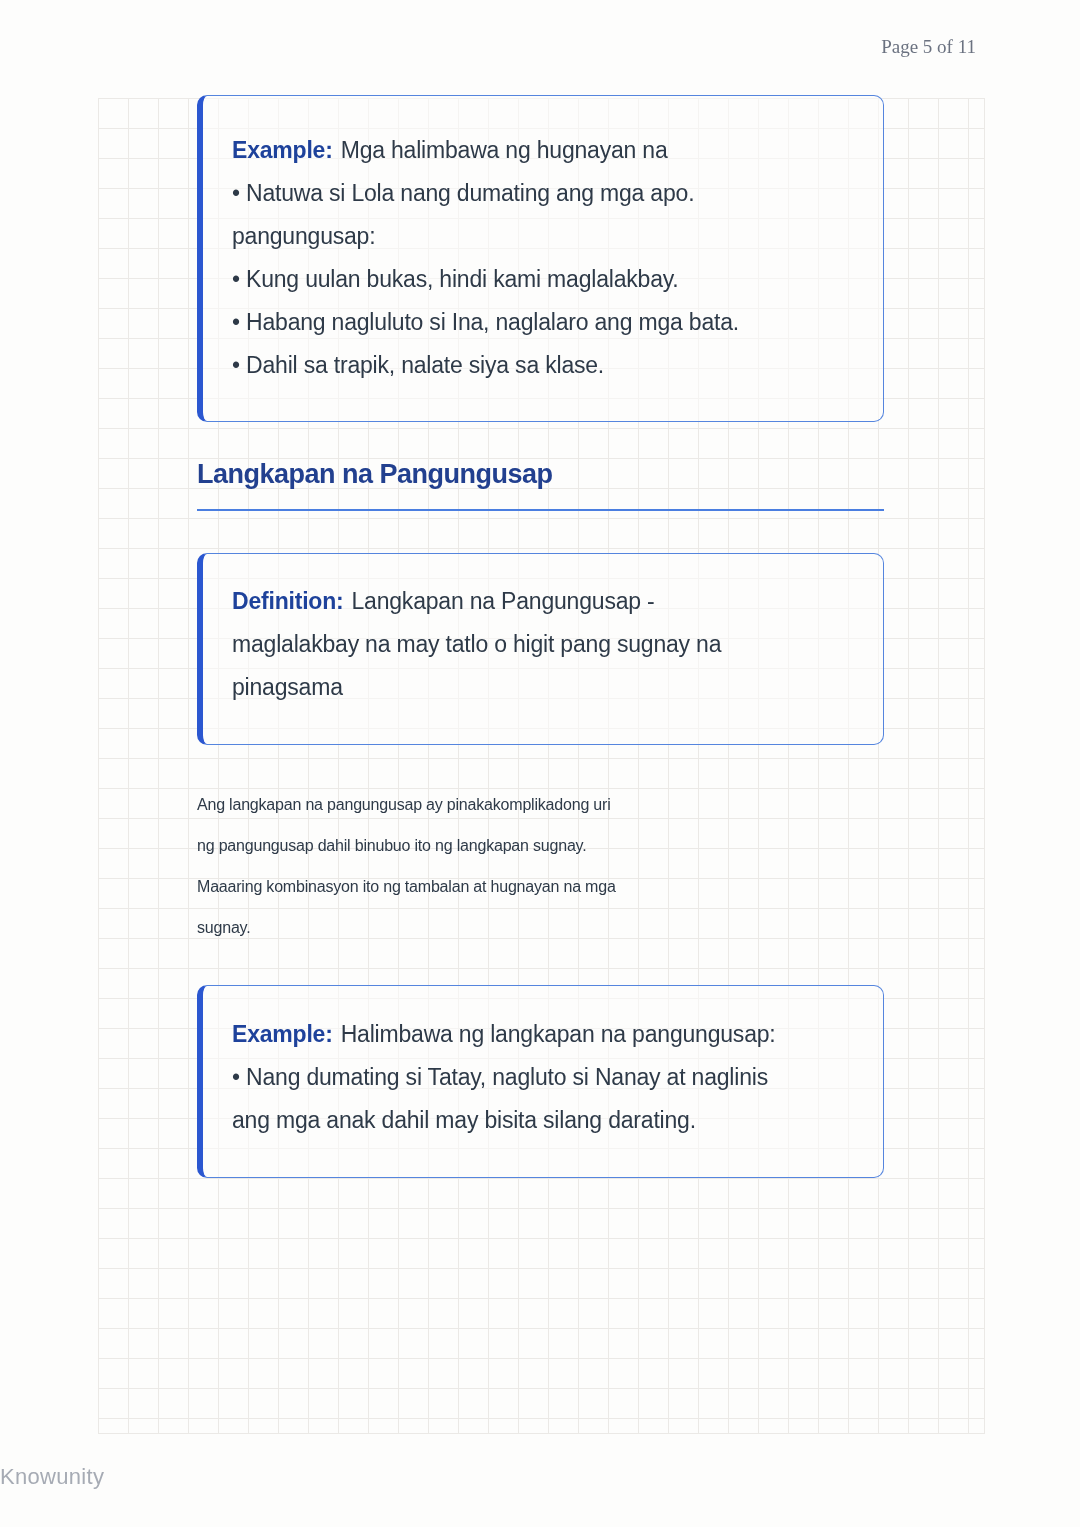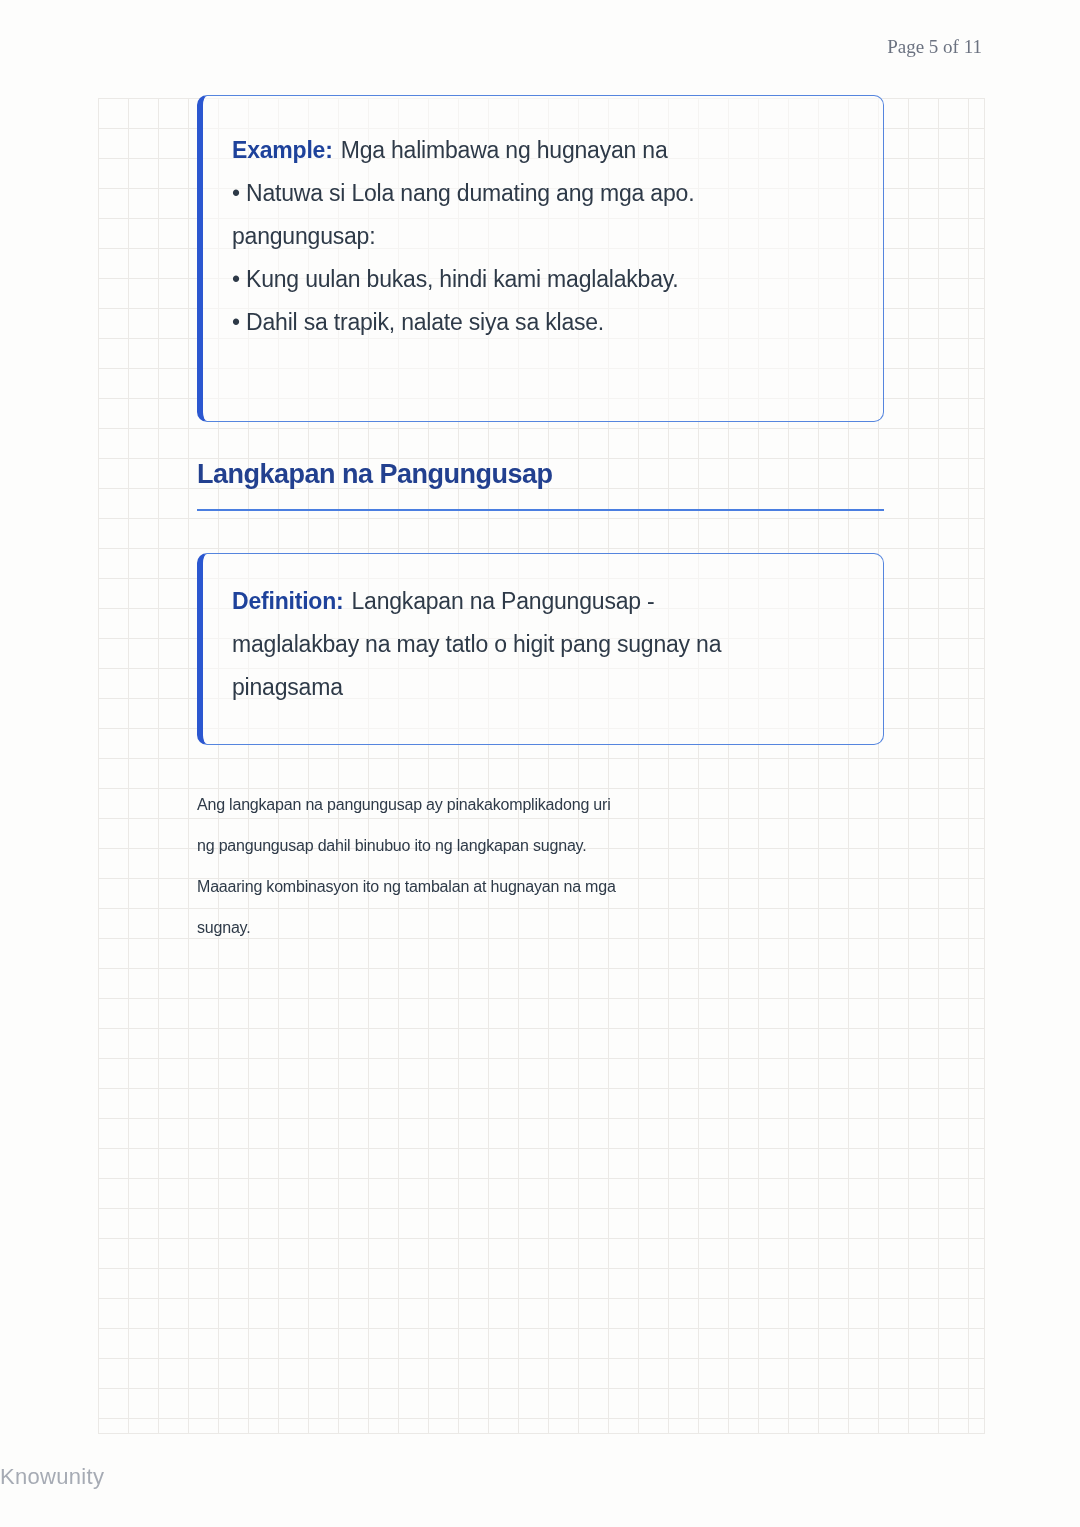"Page 5 of 11" .page-number { right: 98px -> 104px }
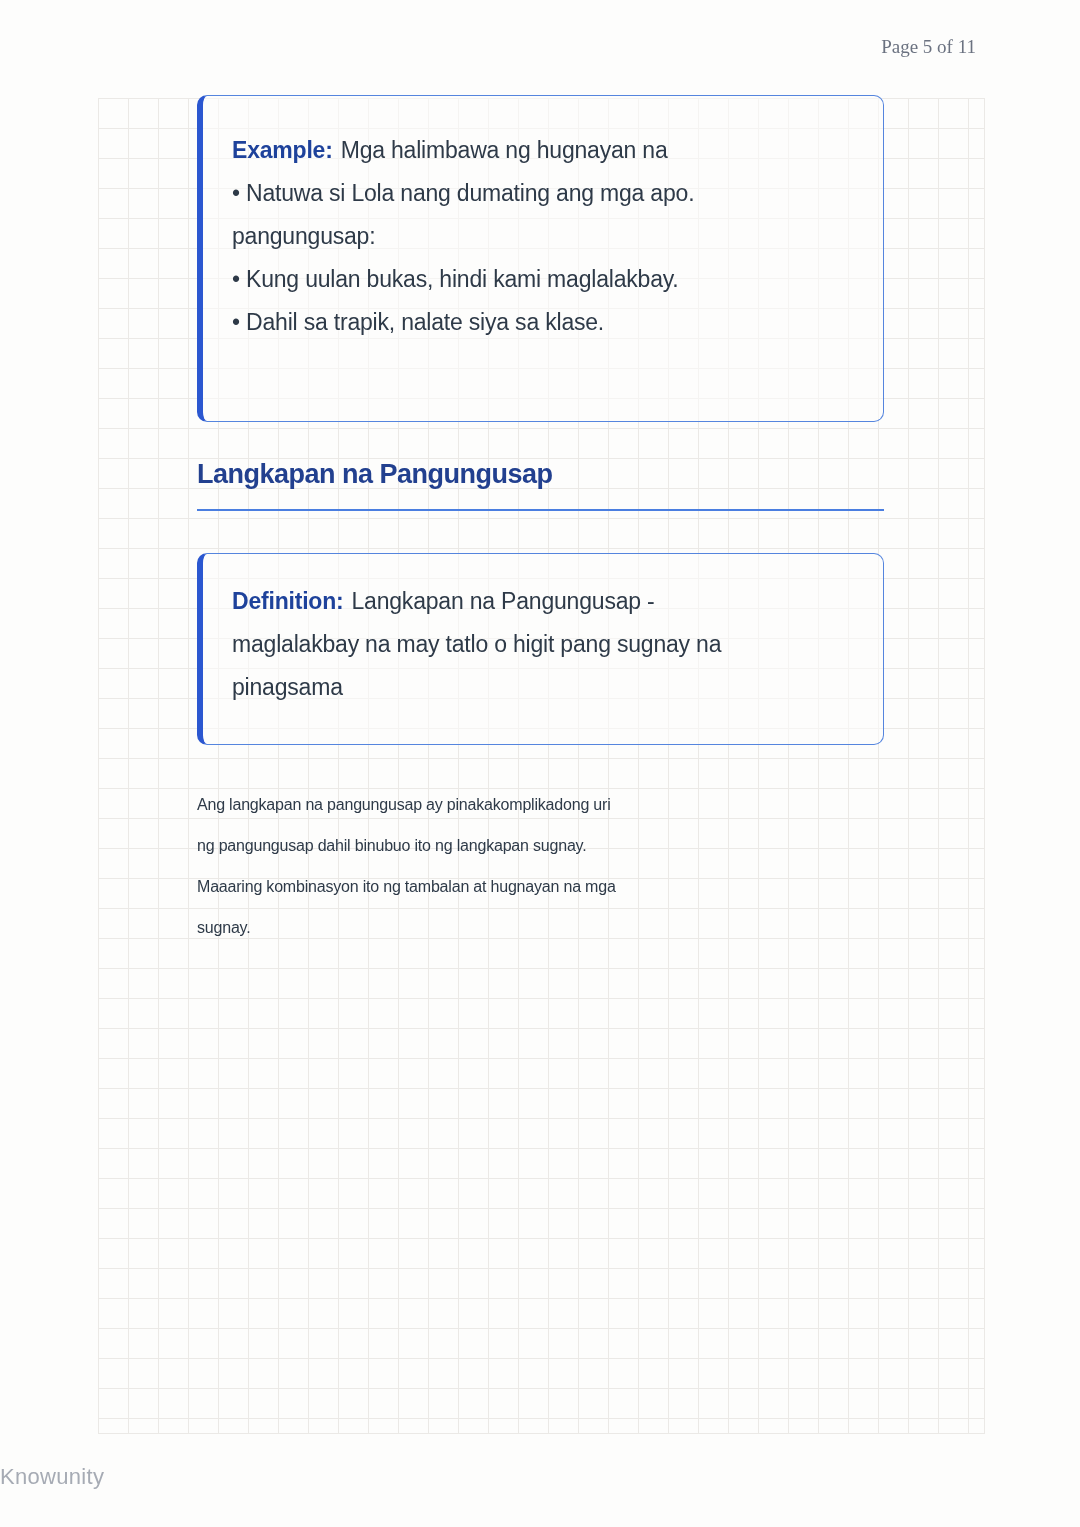"• Habang nagluluto si Ina," div.line { html: none -> <div>• Habang nagluluto si Ina, naglalaro ang mga bata.</div> }
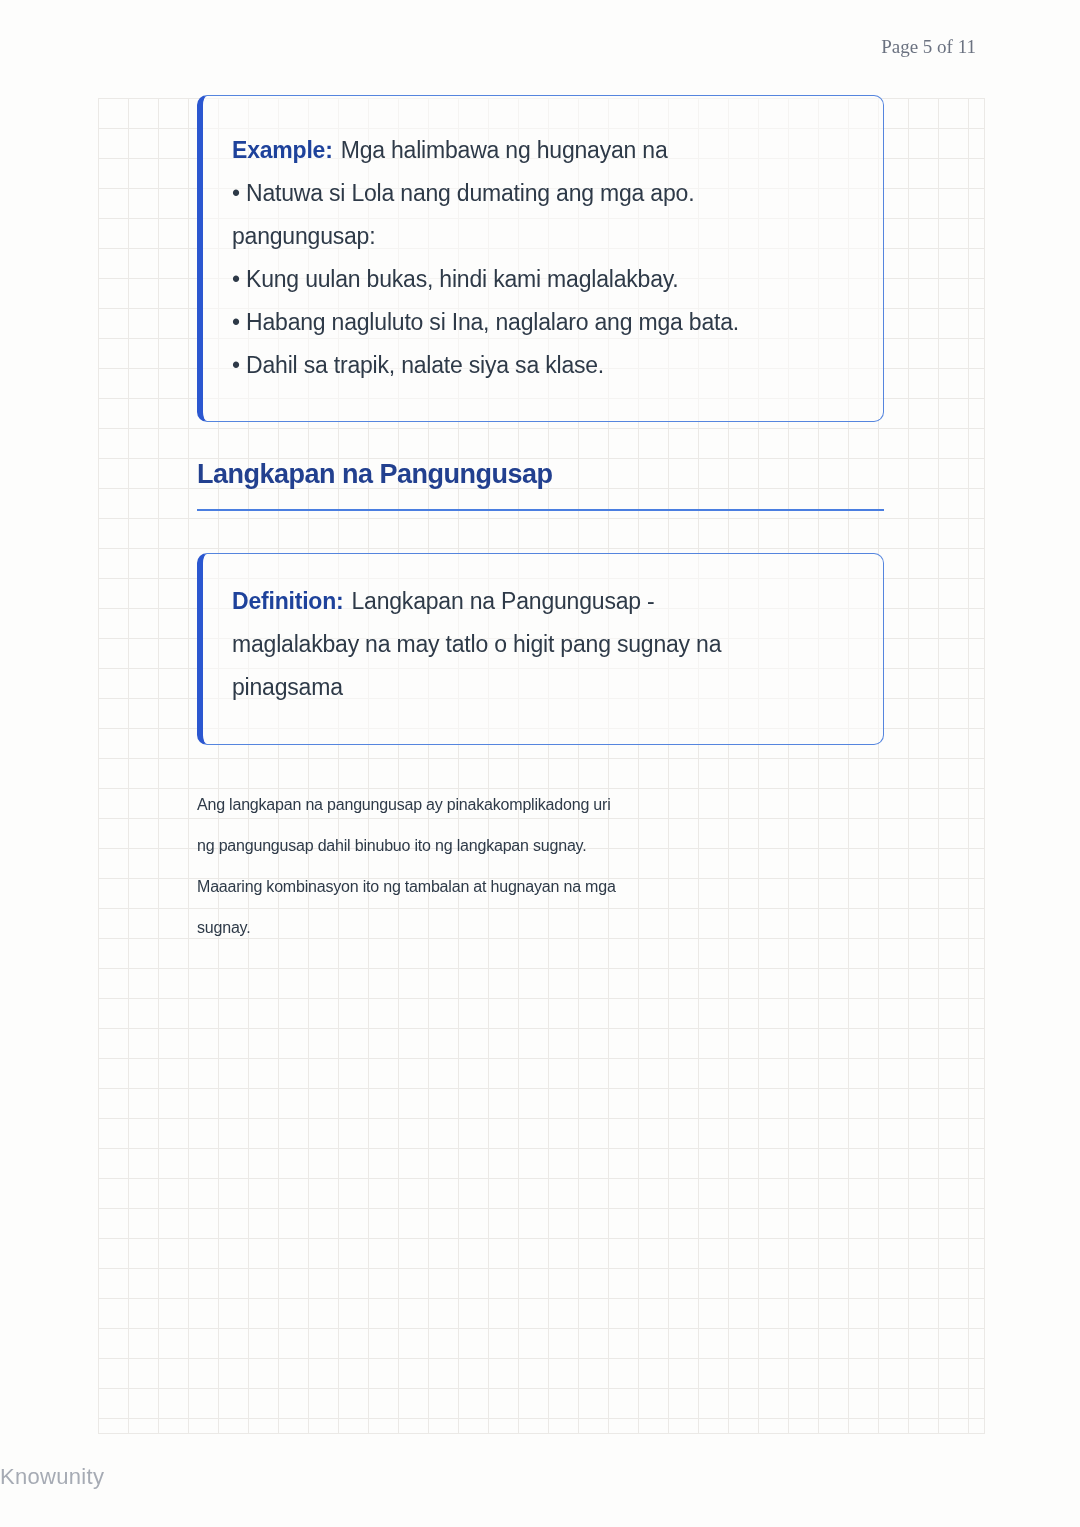"Example: Halimbawa ng langkapan na" section.callout { html: none -> <section> <div> <span>Example:</span><span>Halimbawa ng langkapan na pangungusap:</span> </div> <div> <div>• Nang dumating si Tatay, nagluto si Nanay at naglinis</div> <div>ang mga anak dahil may bisita silang darating.</div> </div> </section> }
